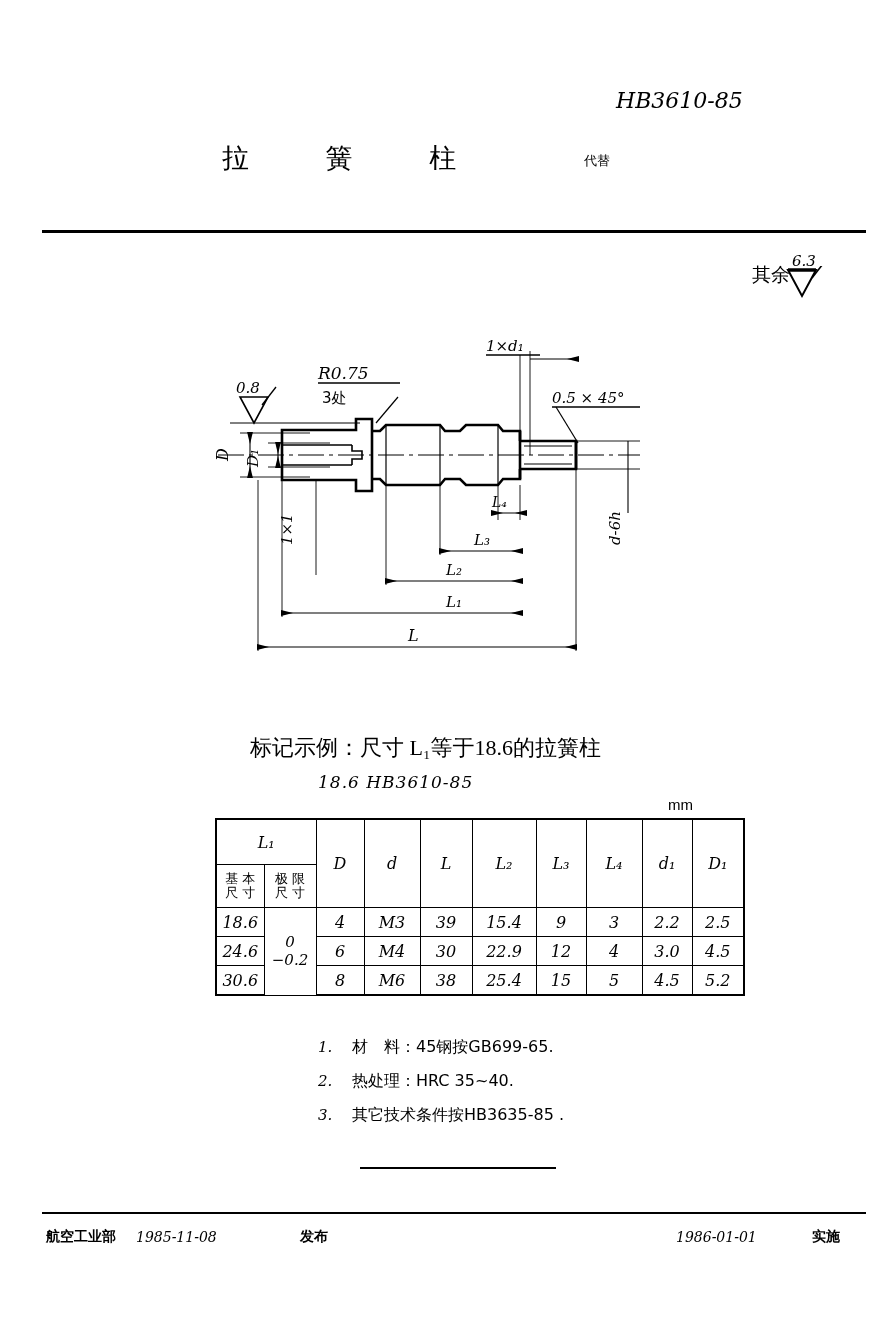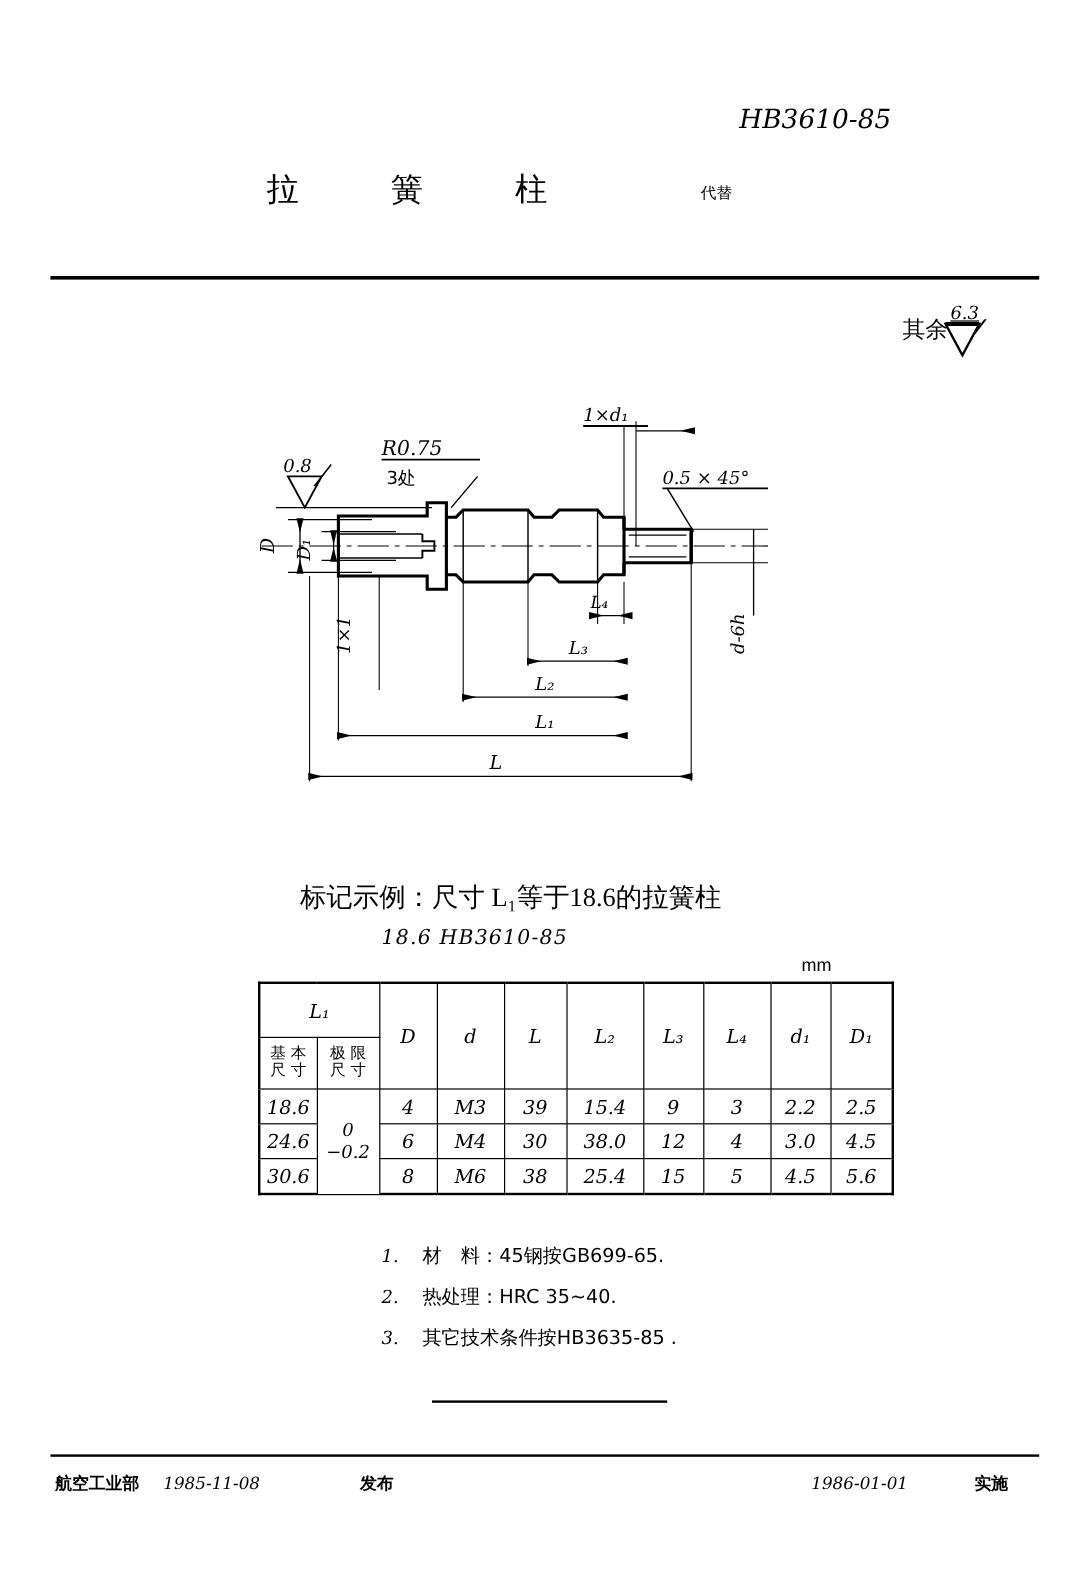"6.3" .rough-val { text-decoration: underline -> none }
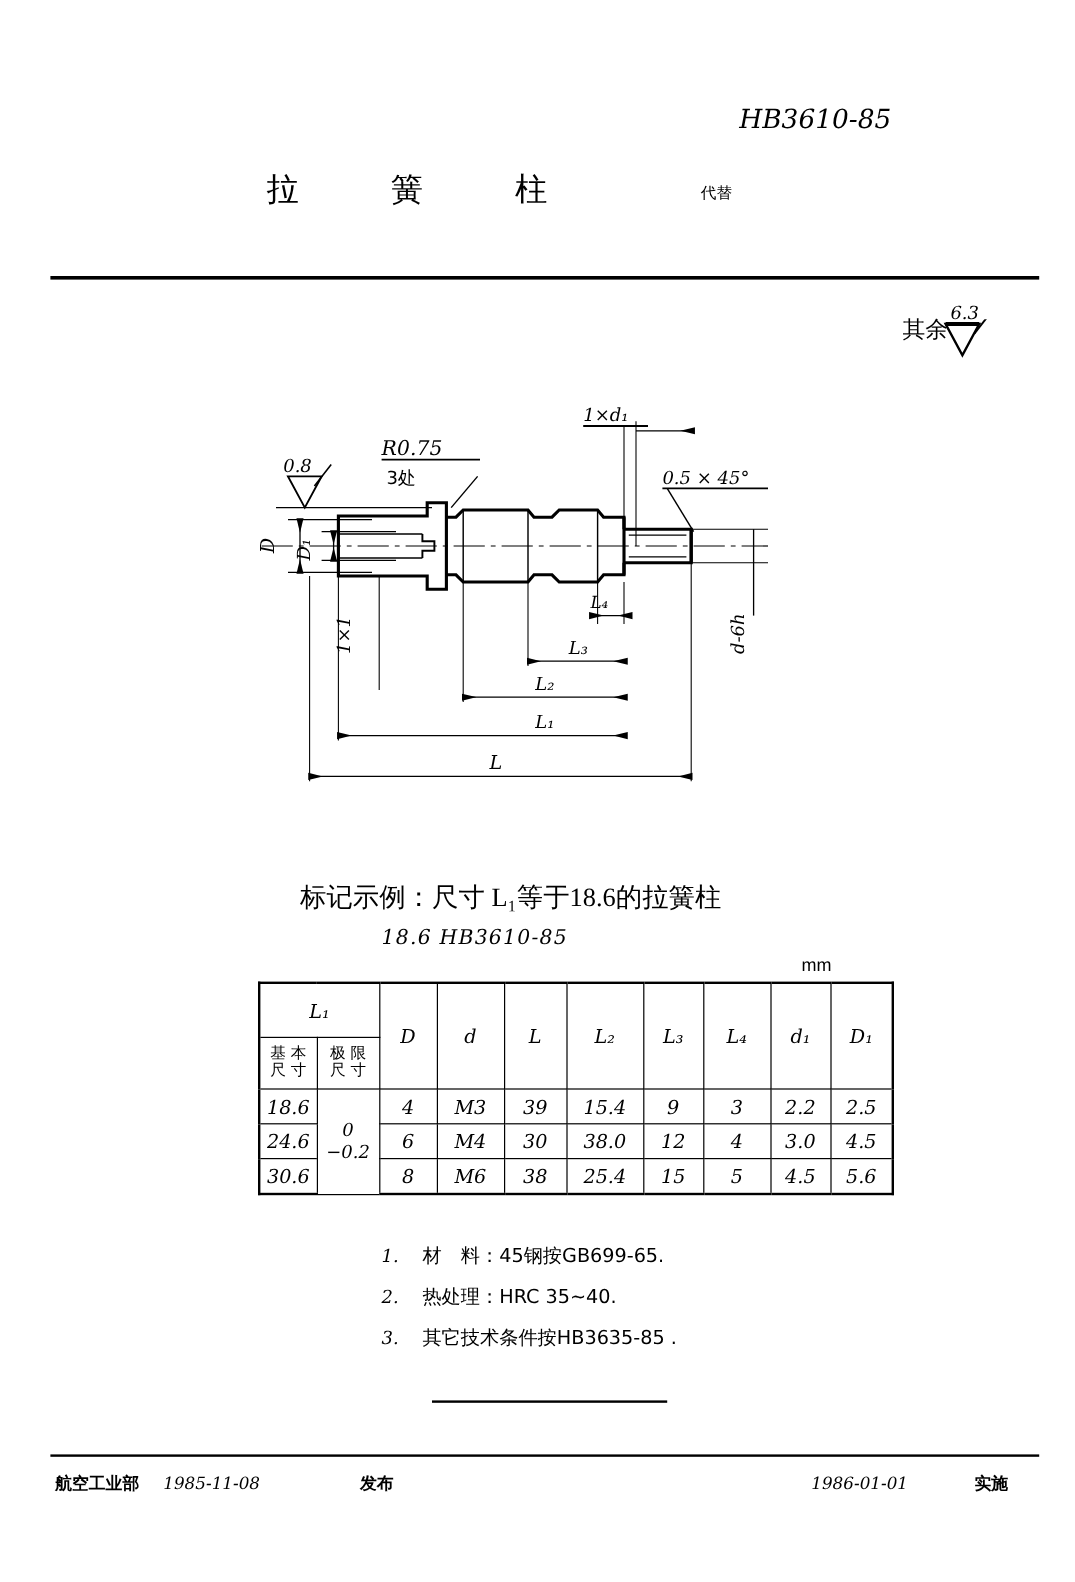"38.0" td { text: 38.0 -> 22.9 }
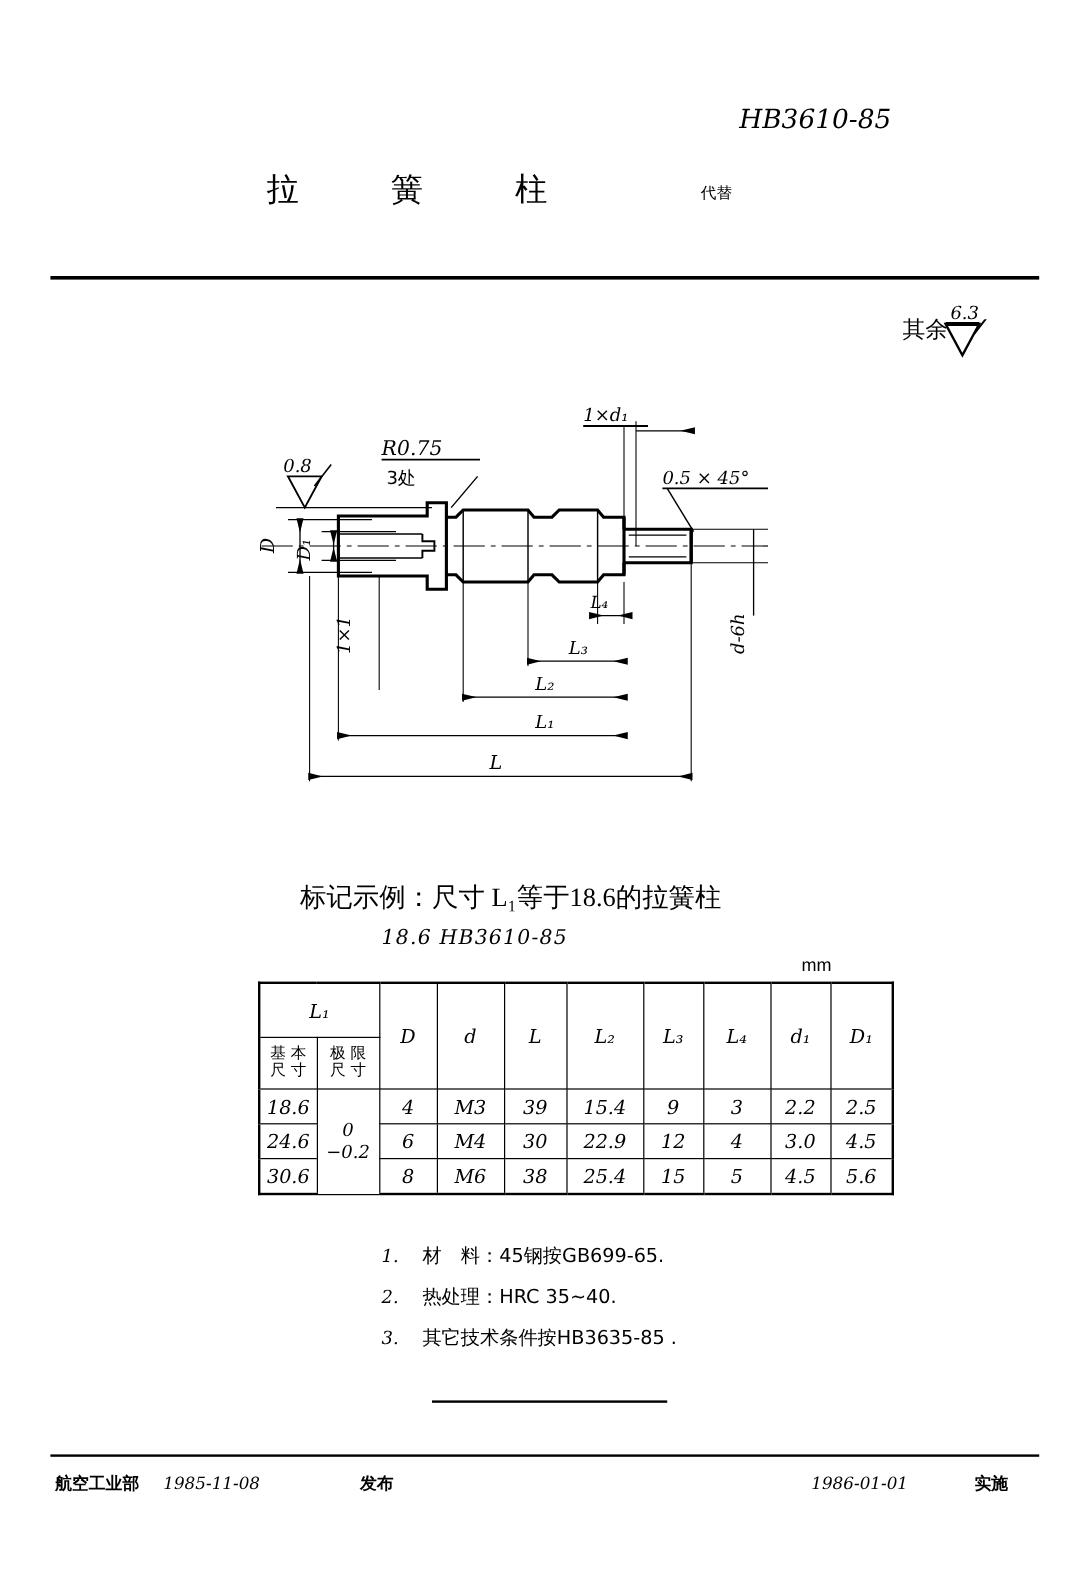"5.6" td.outer-bot { text: 5.6 -> 5.2 }
